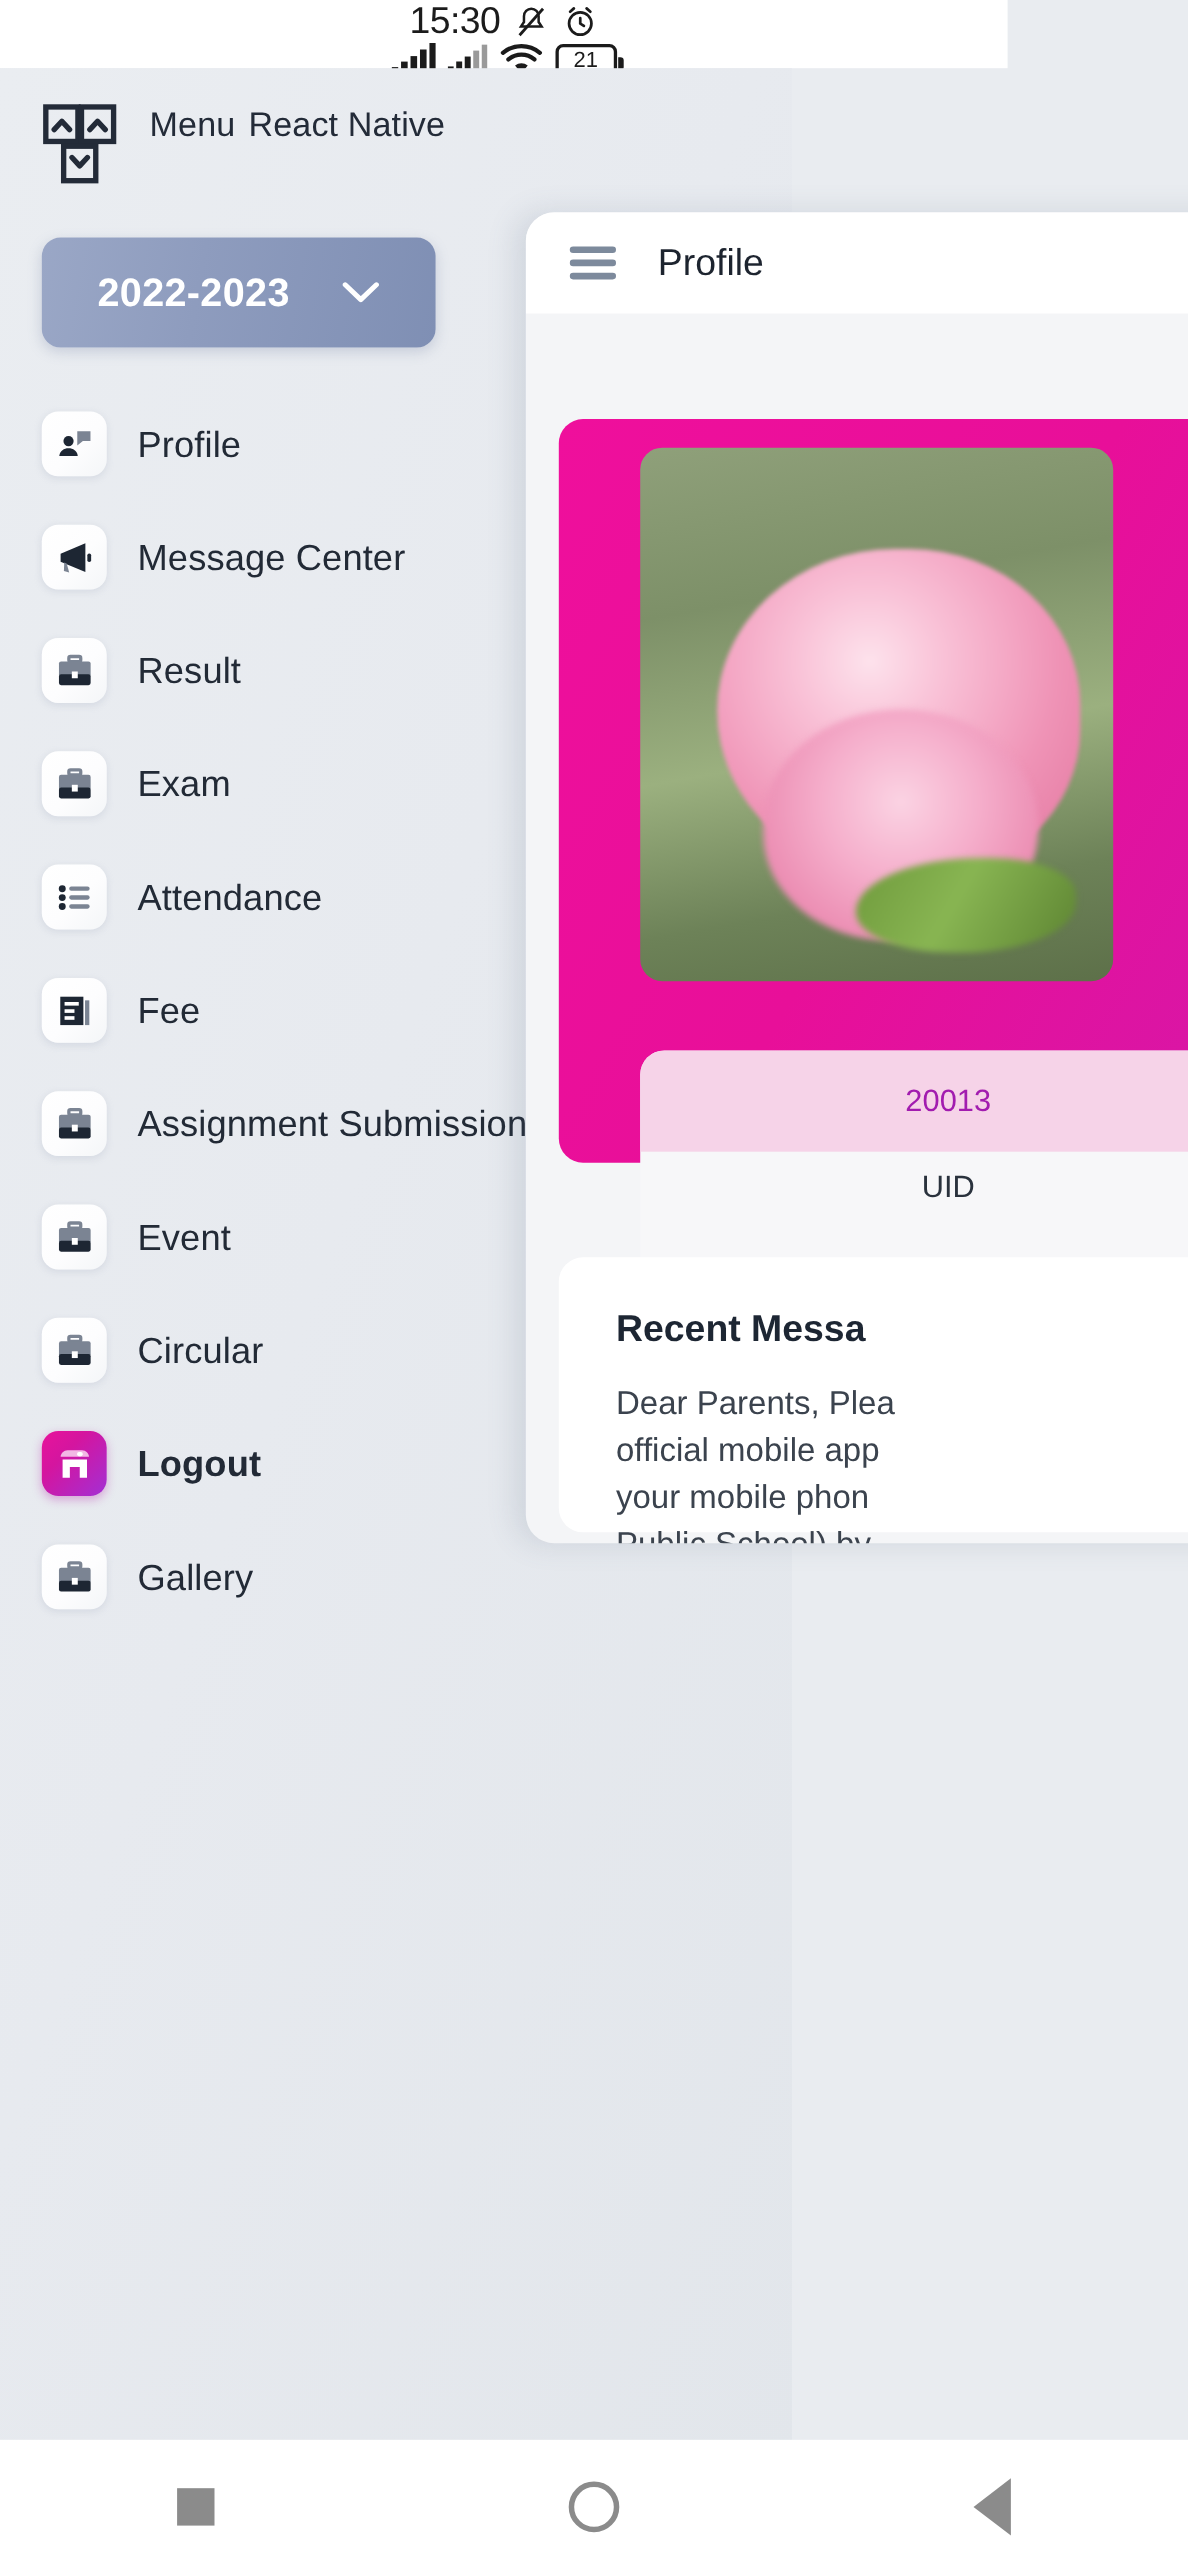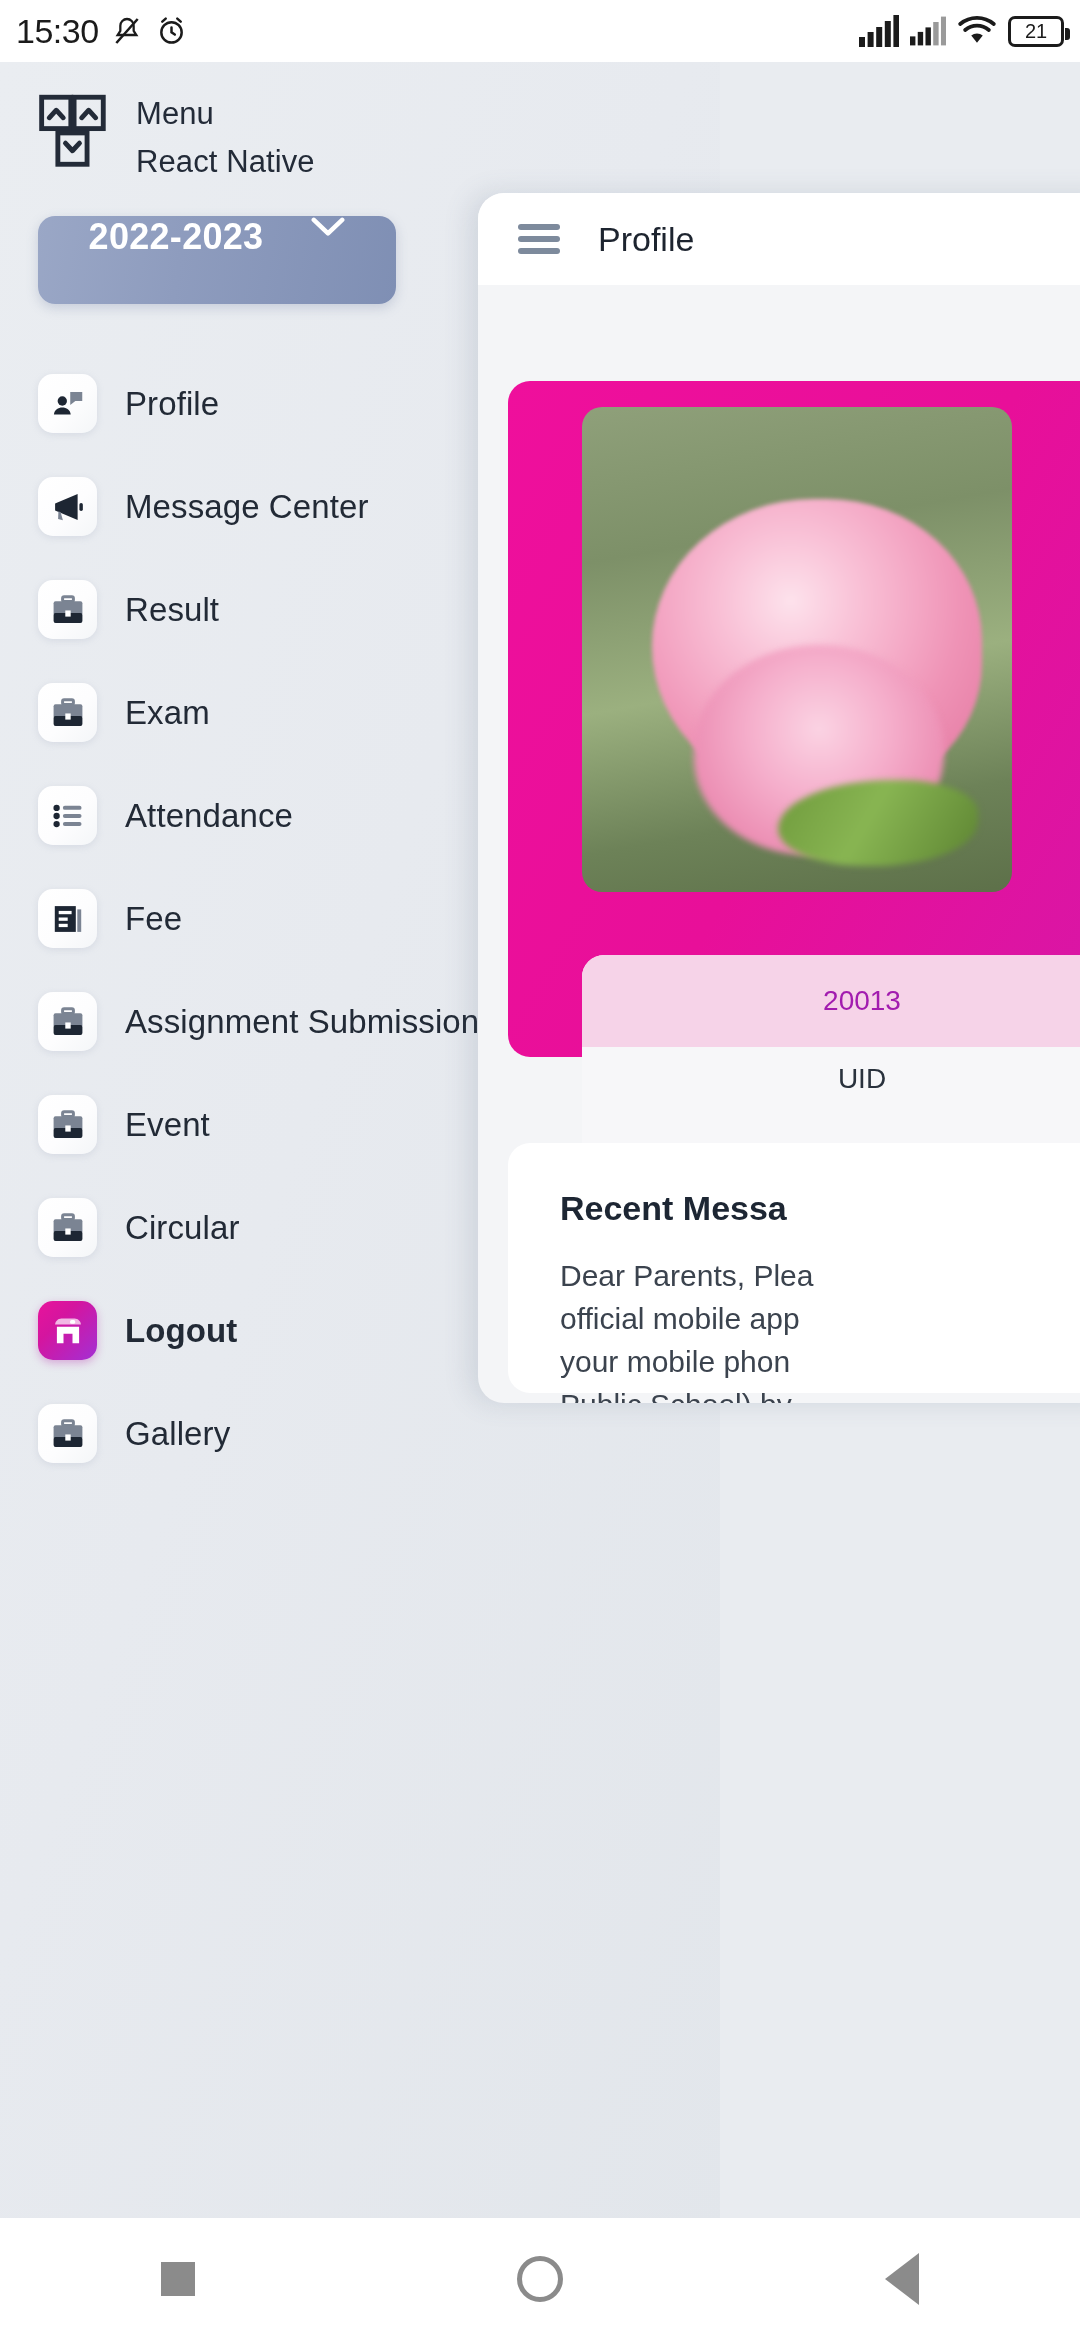"15:30" .statusbar { flex-direction: none -> column; width: 1080px -> 916px }
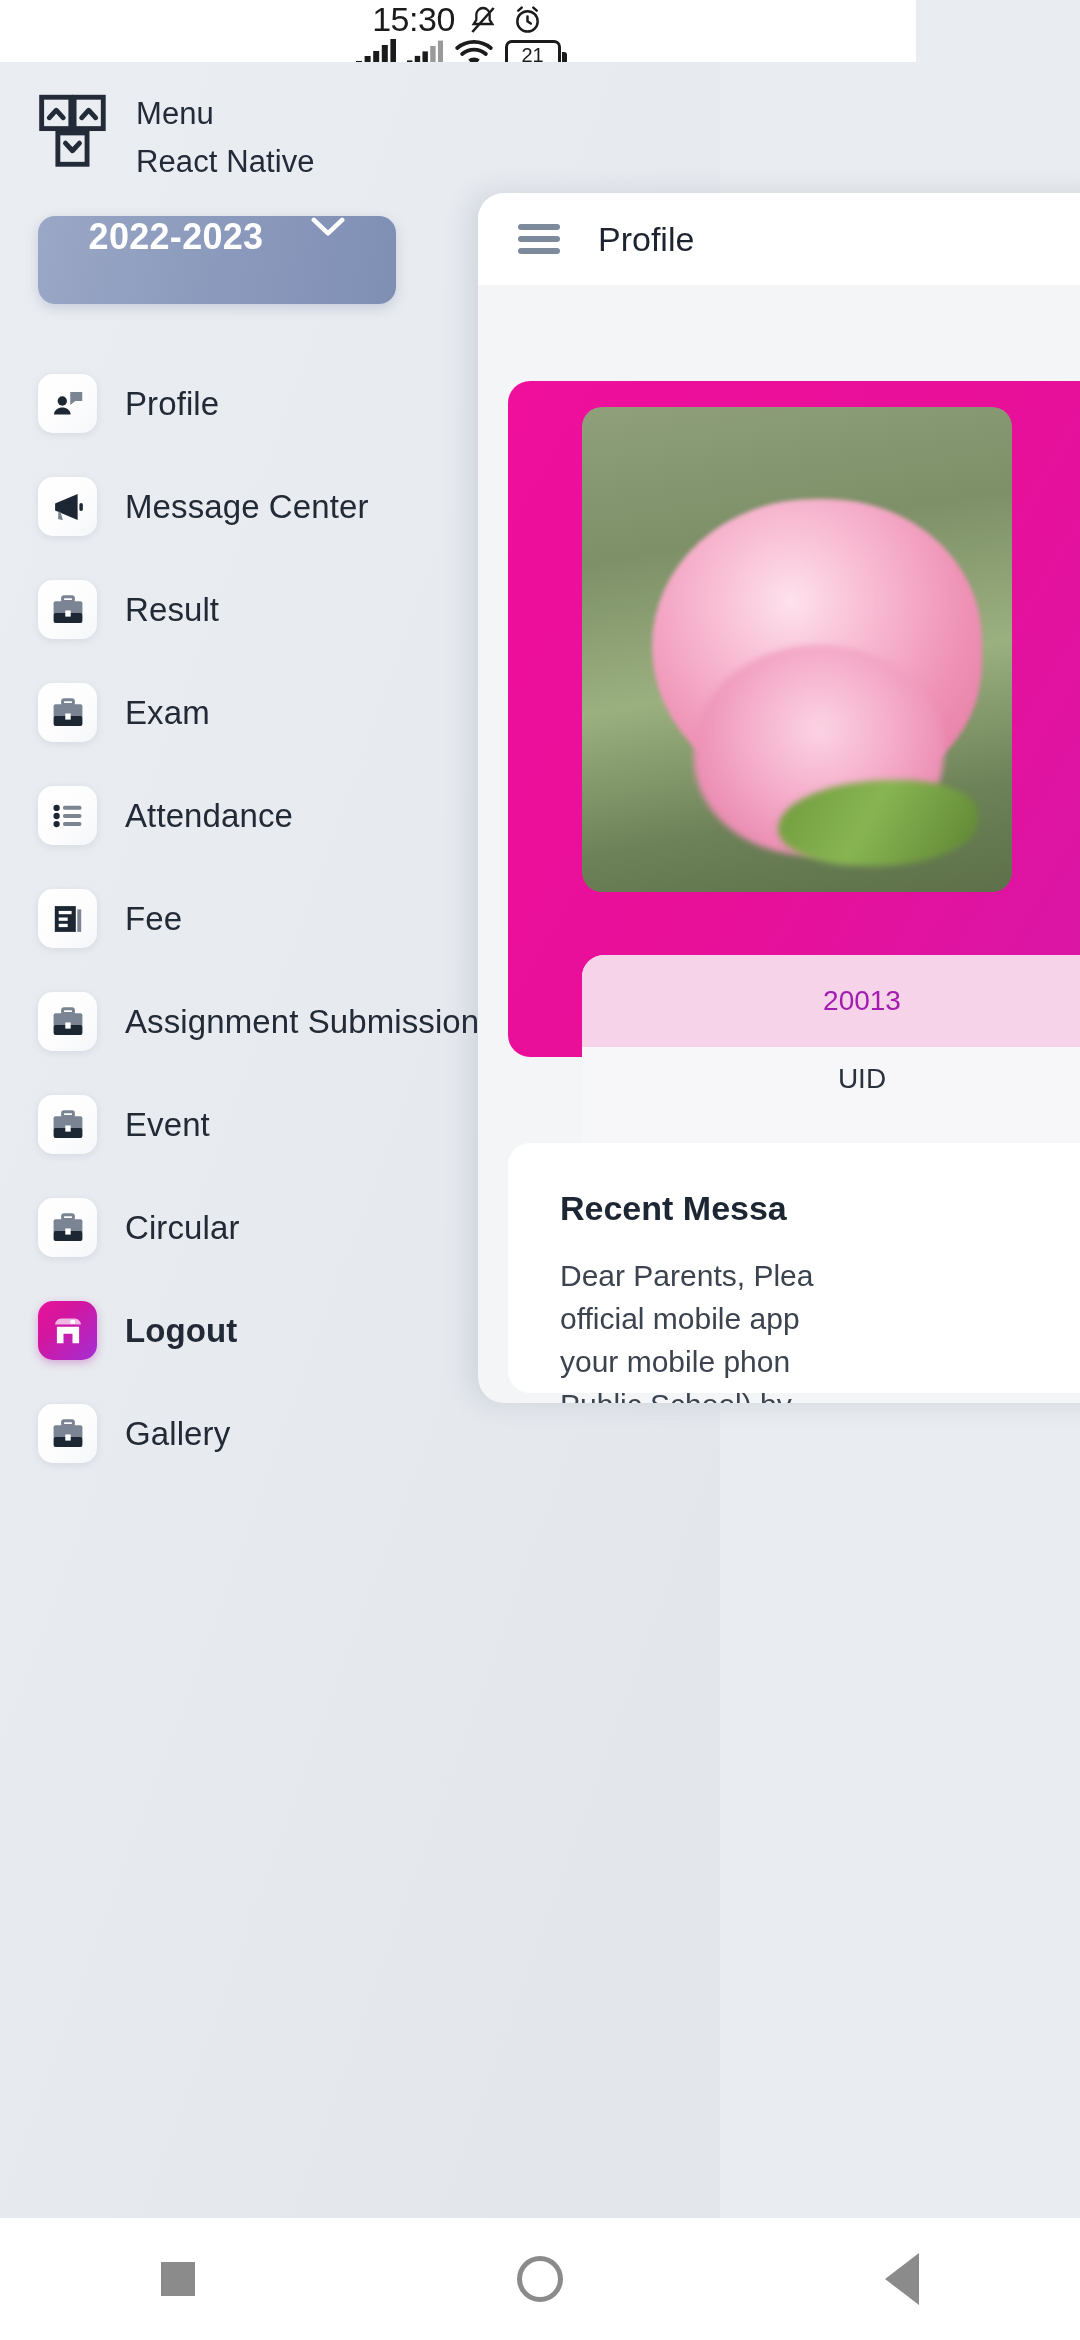"Menu" .brand-text { flex-direction: column -> row }
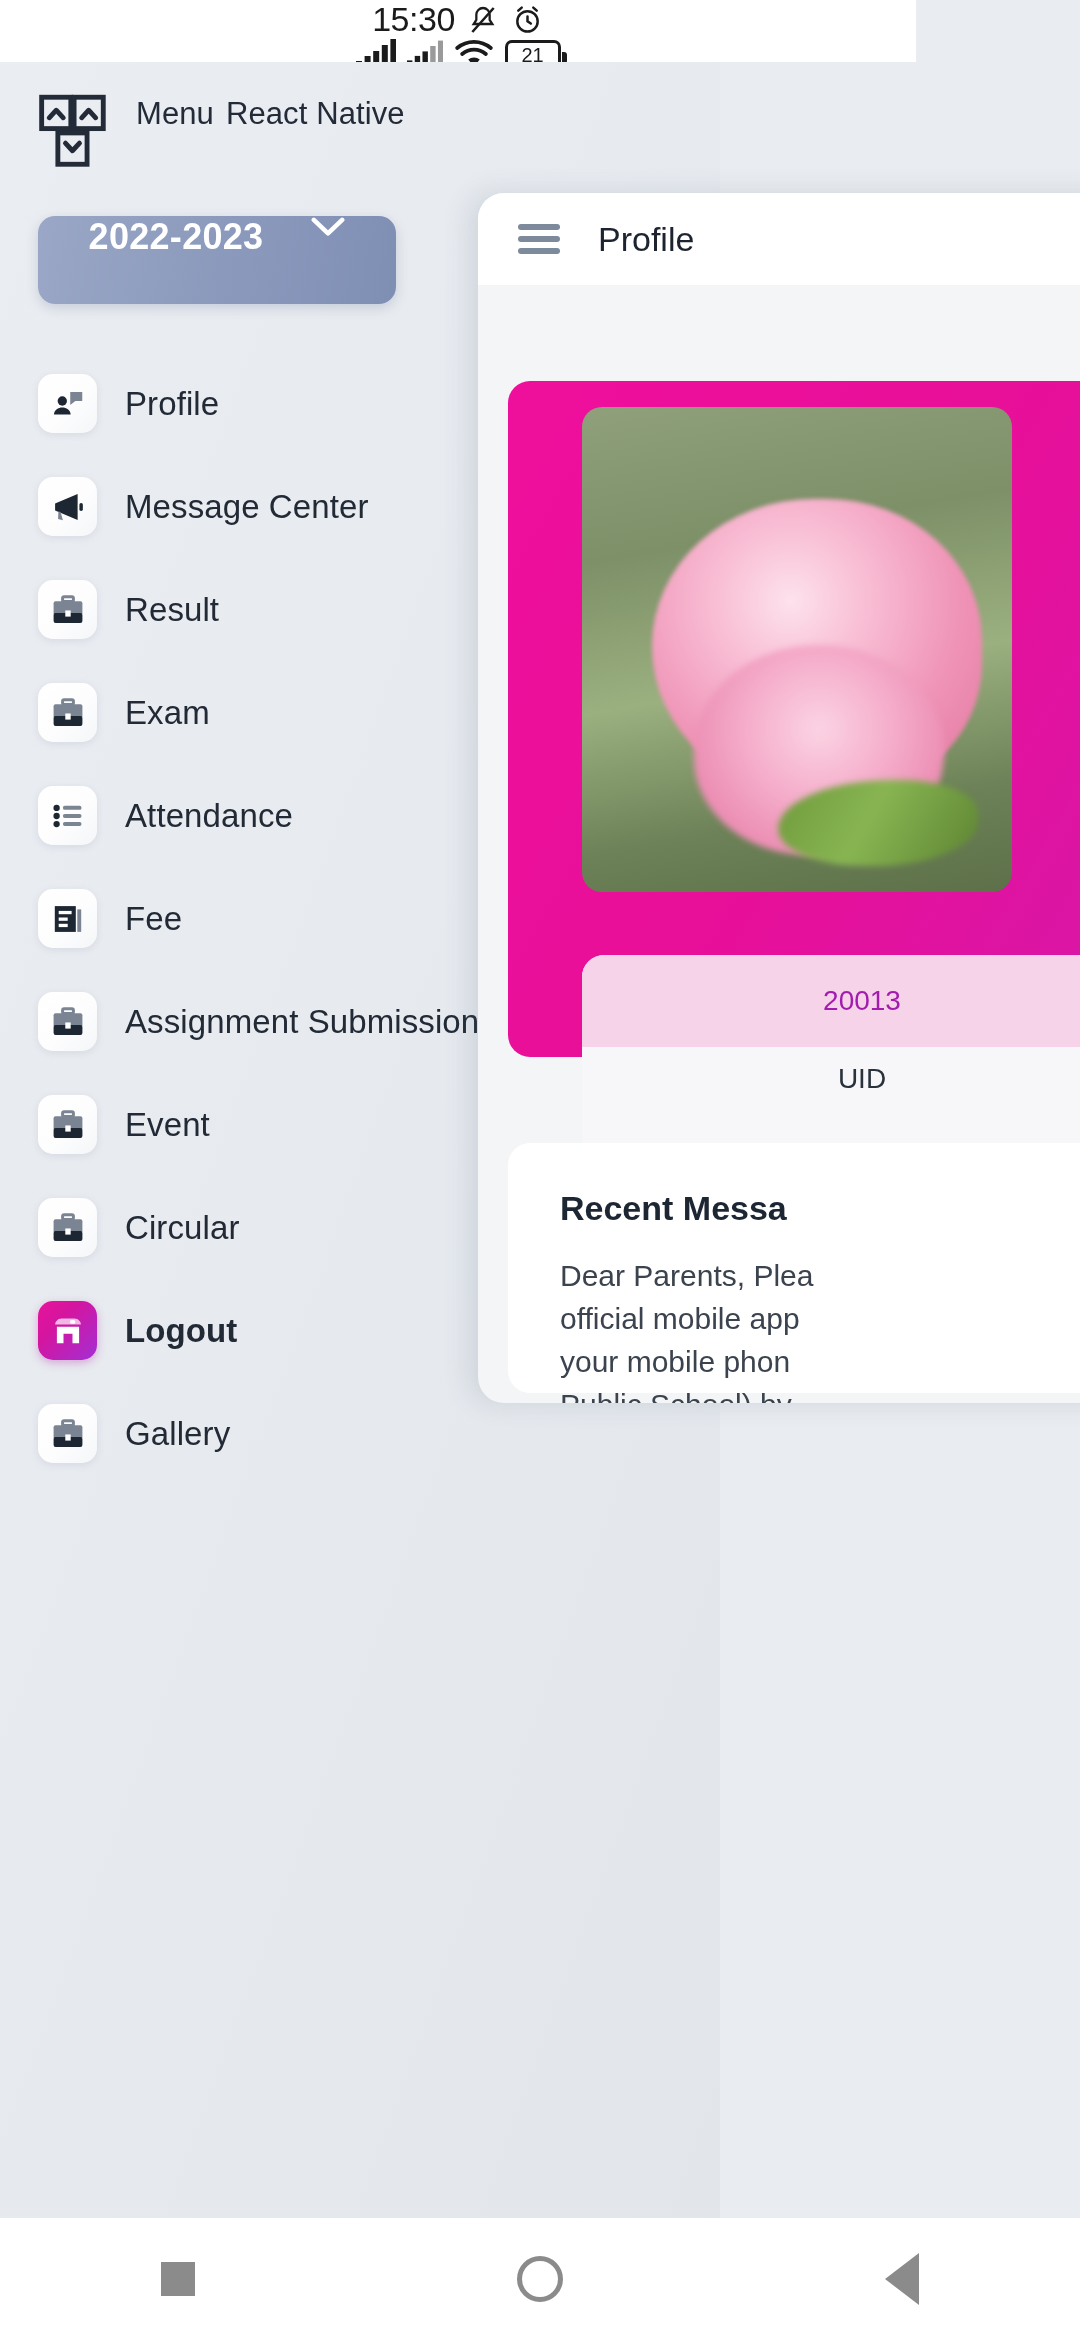"2022-2023" .year-btn { align-items: none -> center; height: 88px -> 100px }
